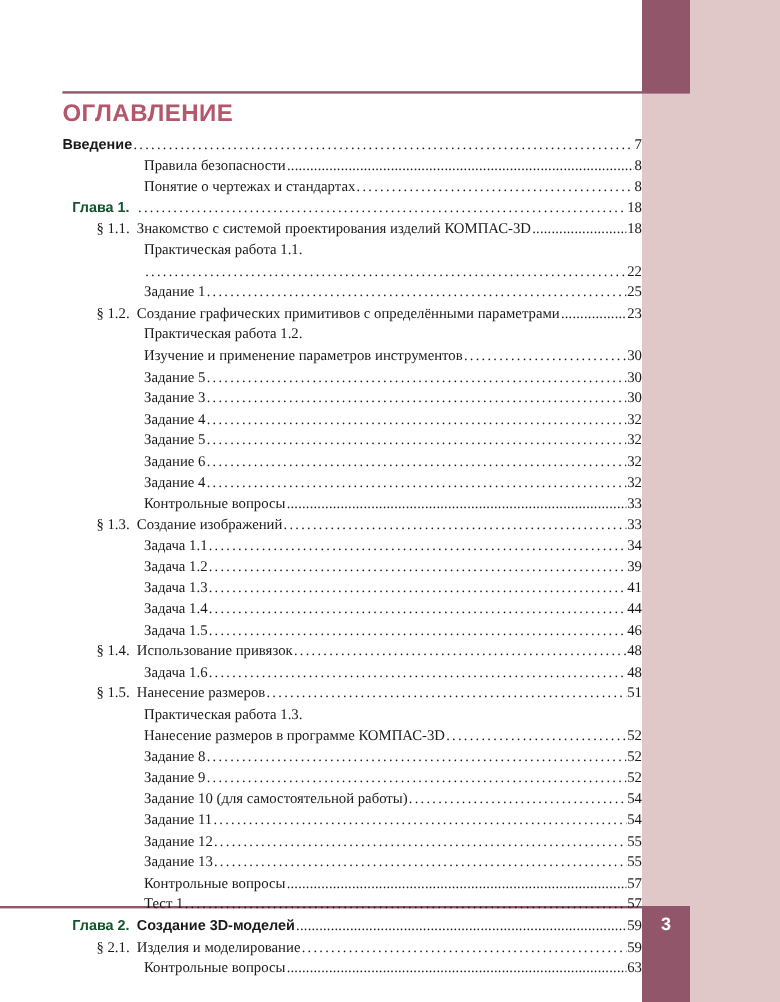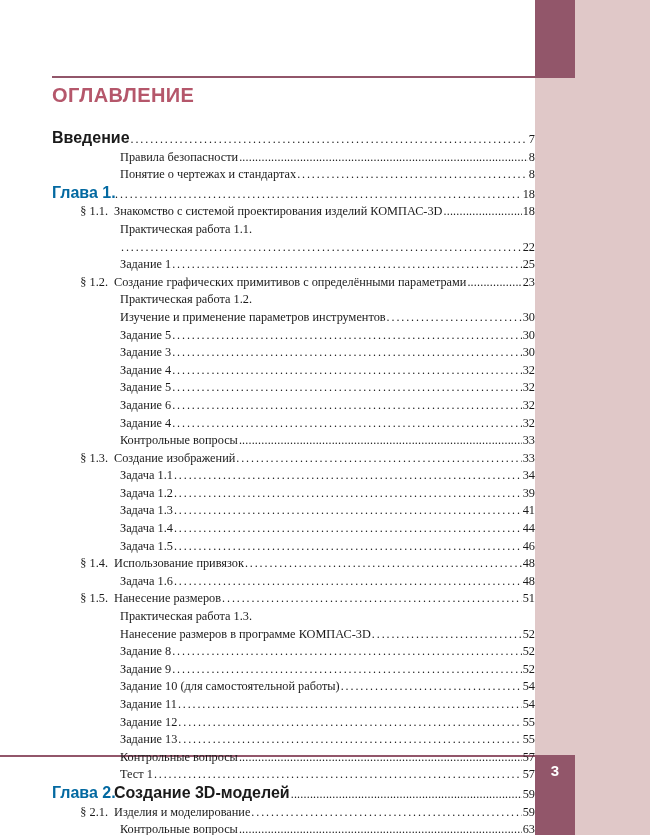"ОГЛАВЛЕНИЕ" .toc-title { margin-bottom: 22px -> 5px }
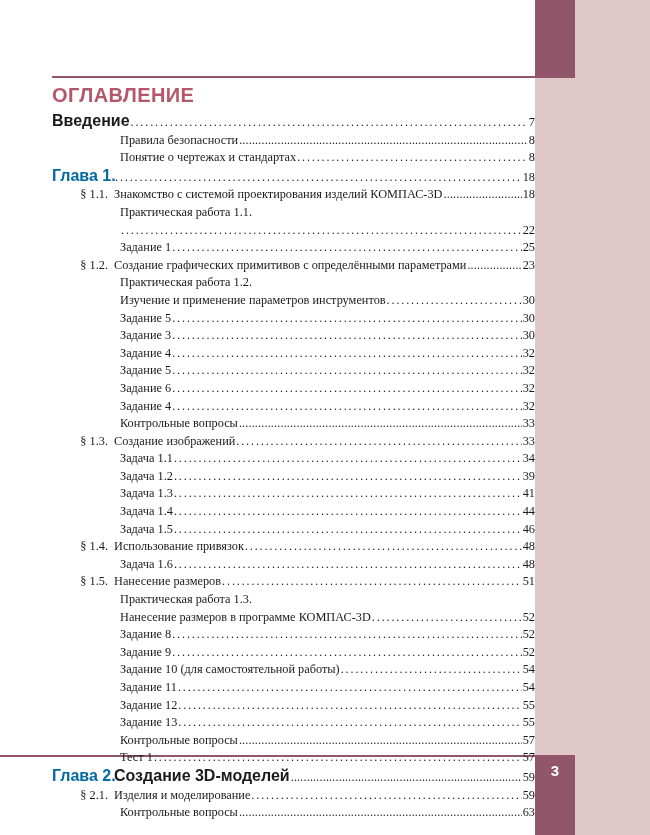"Введение" .text.bold-sans { font-size: 16px -> 12px }
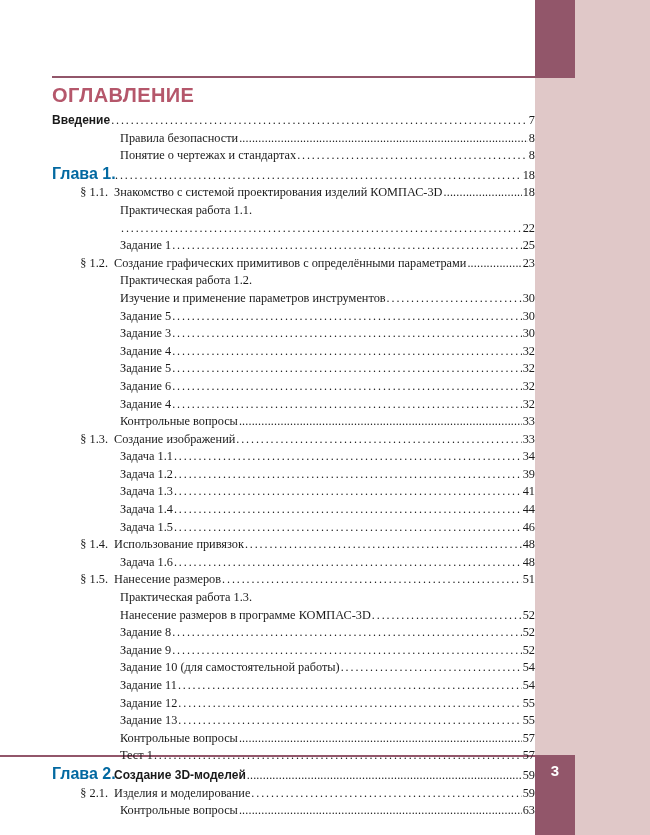"Глава 1." .label.lvl-chapter { color: #0369a1 -> #14532d; font-size: 16px -> 12px }
